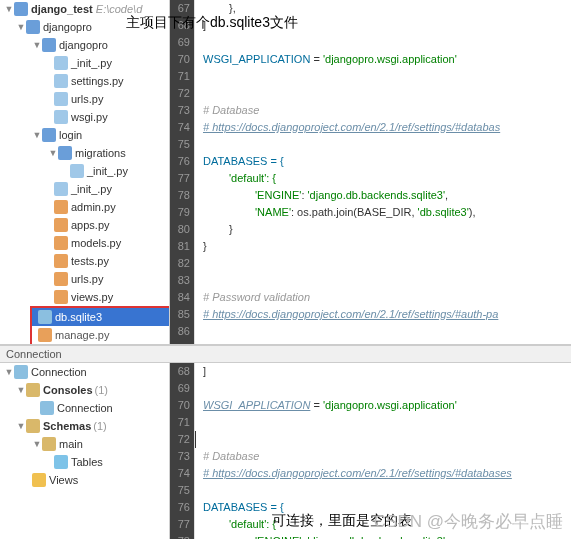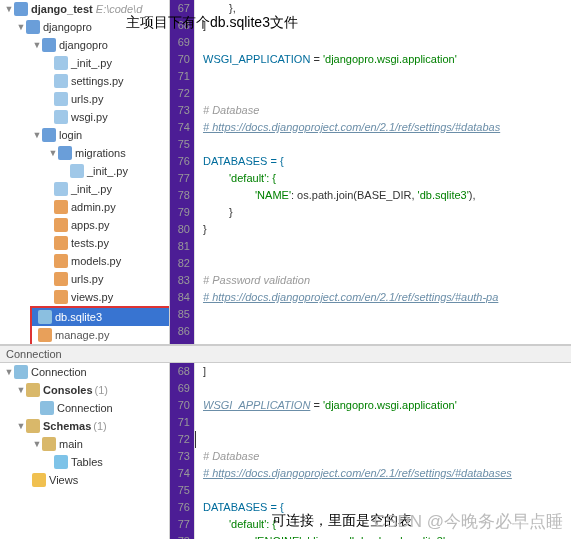"67" .gutter { background: #4c1d95 -> #404040 }
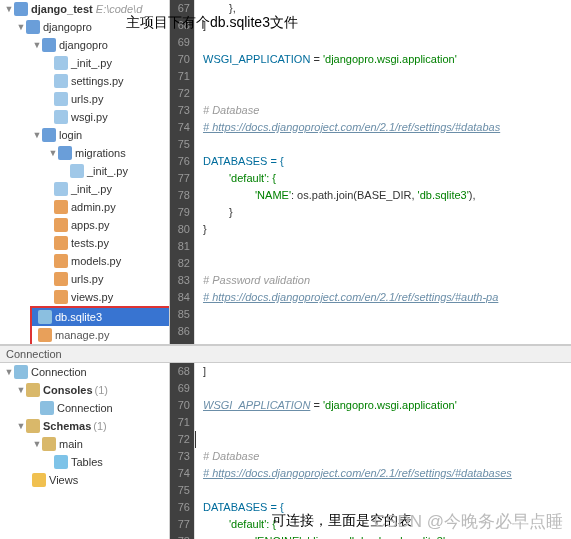"'ENGINE': 'django.db.backends.sqlite3'," div.code-line { html: none -> <div><span>'ENGINE'</span><span>: </span><span>'django.db.backends.sqlite3'</span><span>,</span></div> }
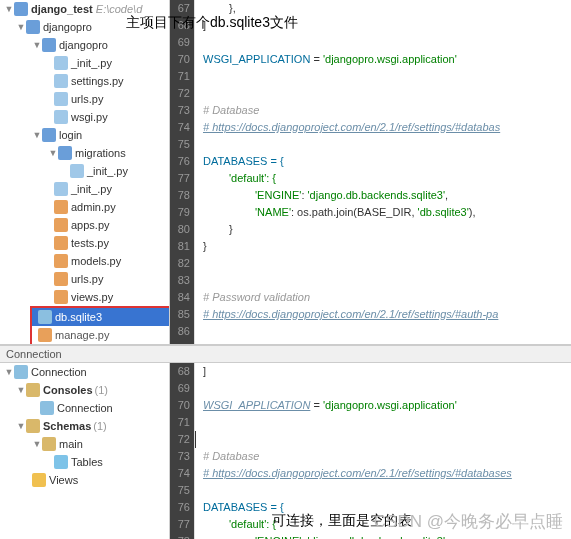"tests.py" div.tree-item { order: before "models.py" -> after "models.py" }
